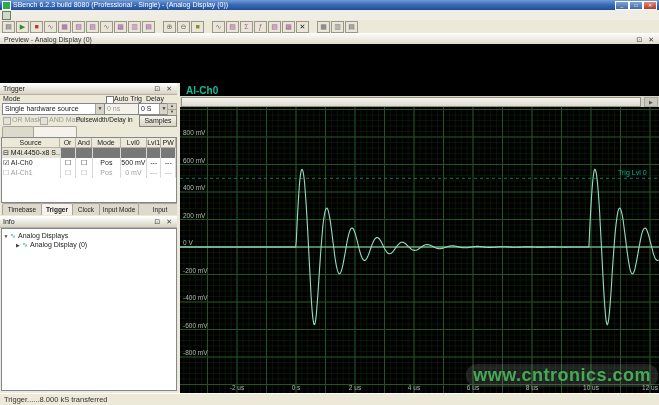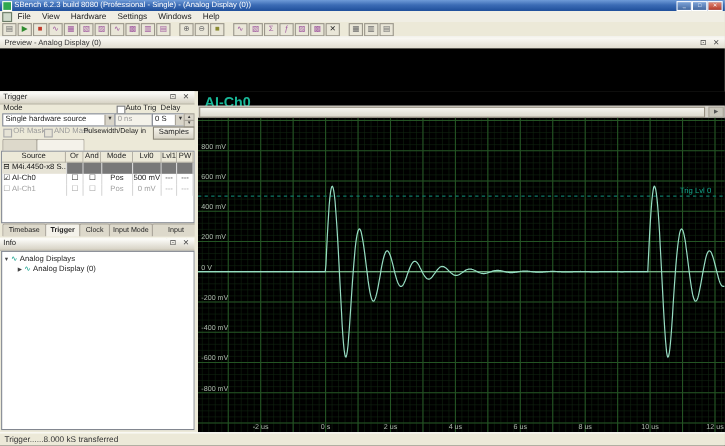"File View Hardware Settings Windows" div { html: <div><span>File</span><span>View</span><span>Hardware</span><span>Settings</span><span>Windows</span><span>Help</span></div> -> none }
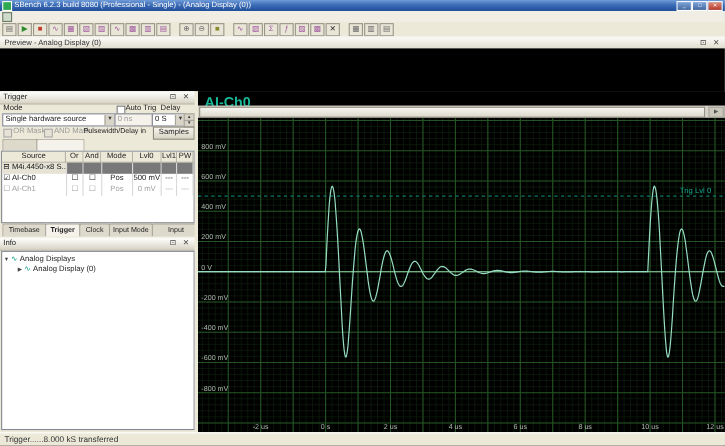"AI-Ch0" #channel-tab { font-size: 13px -> 10px }
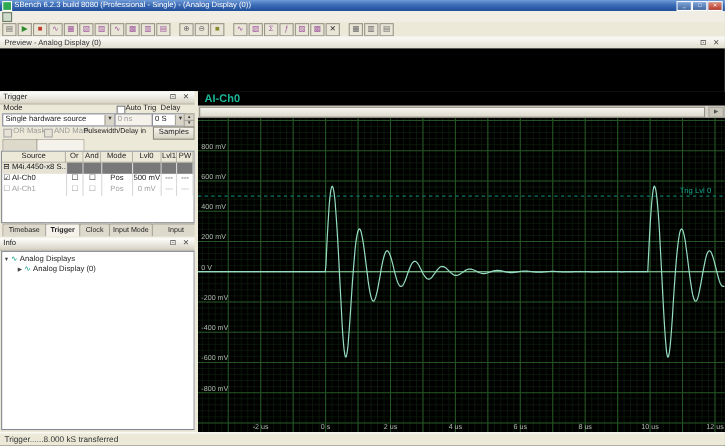"www.cntronics.com" div.abs { html: none -> <div>www.cntronics.com</div> }
